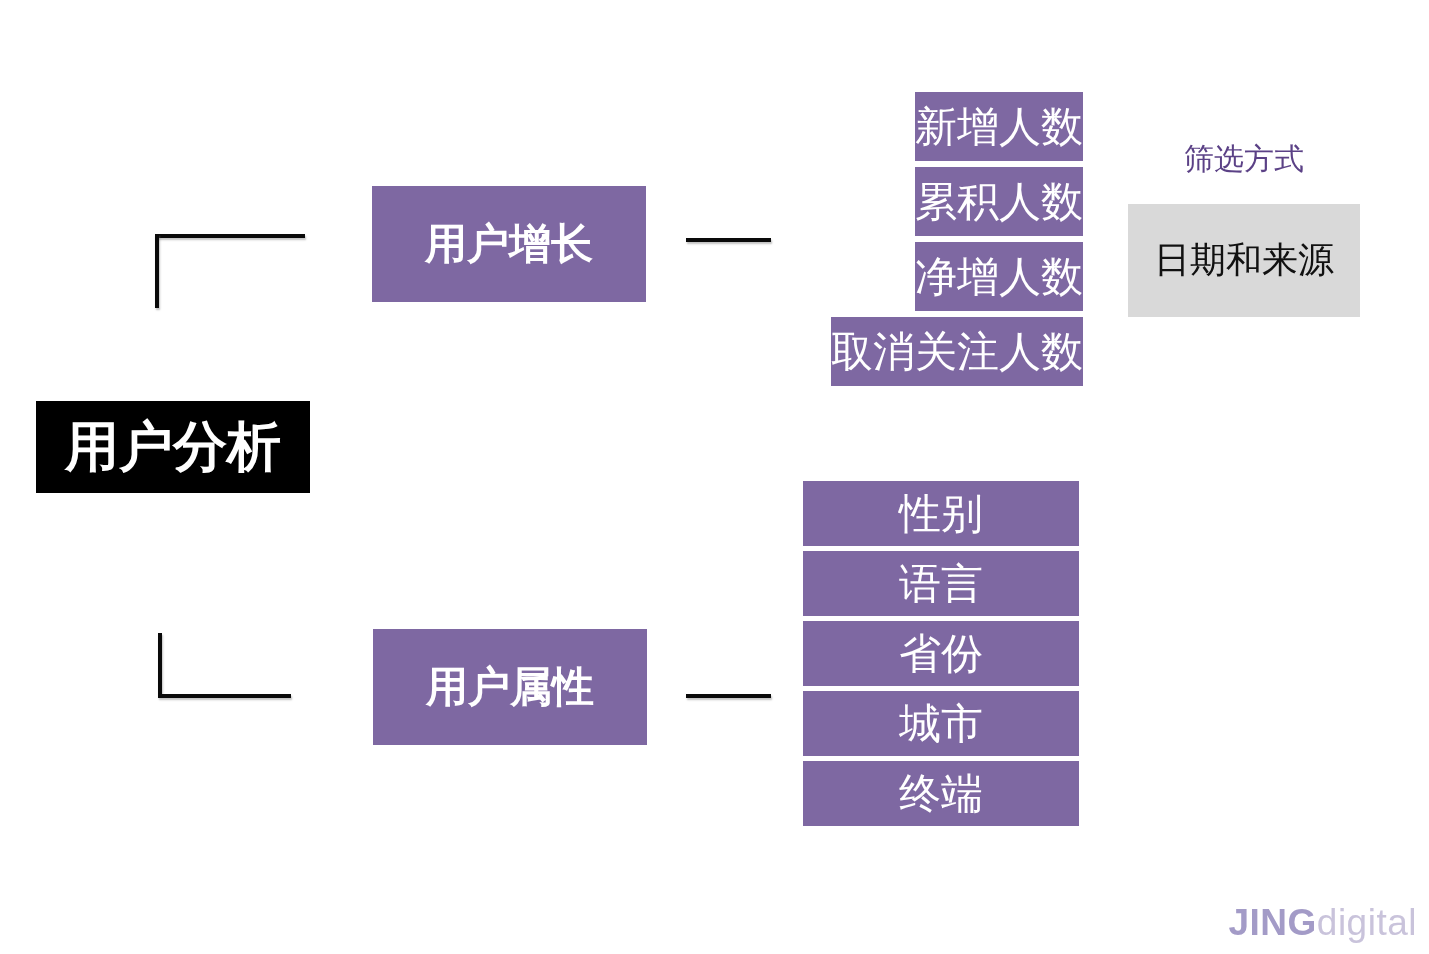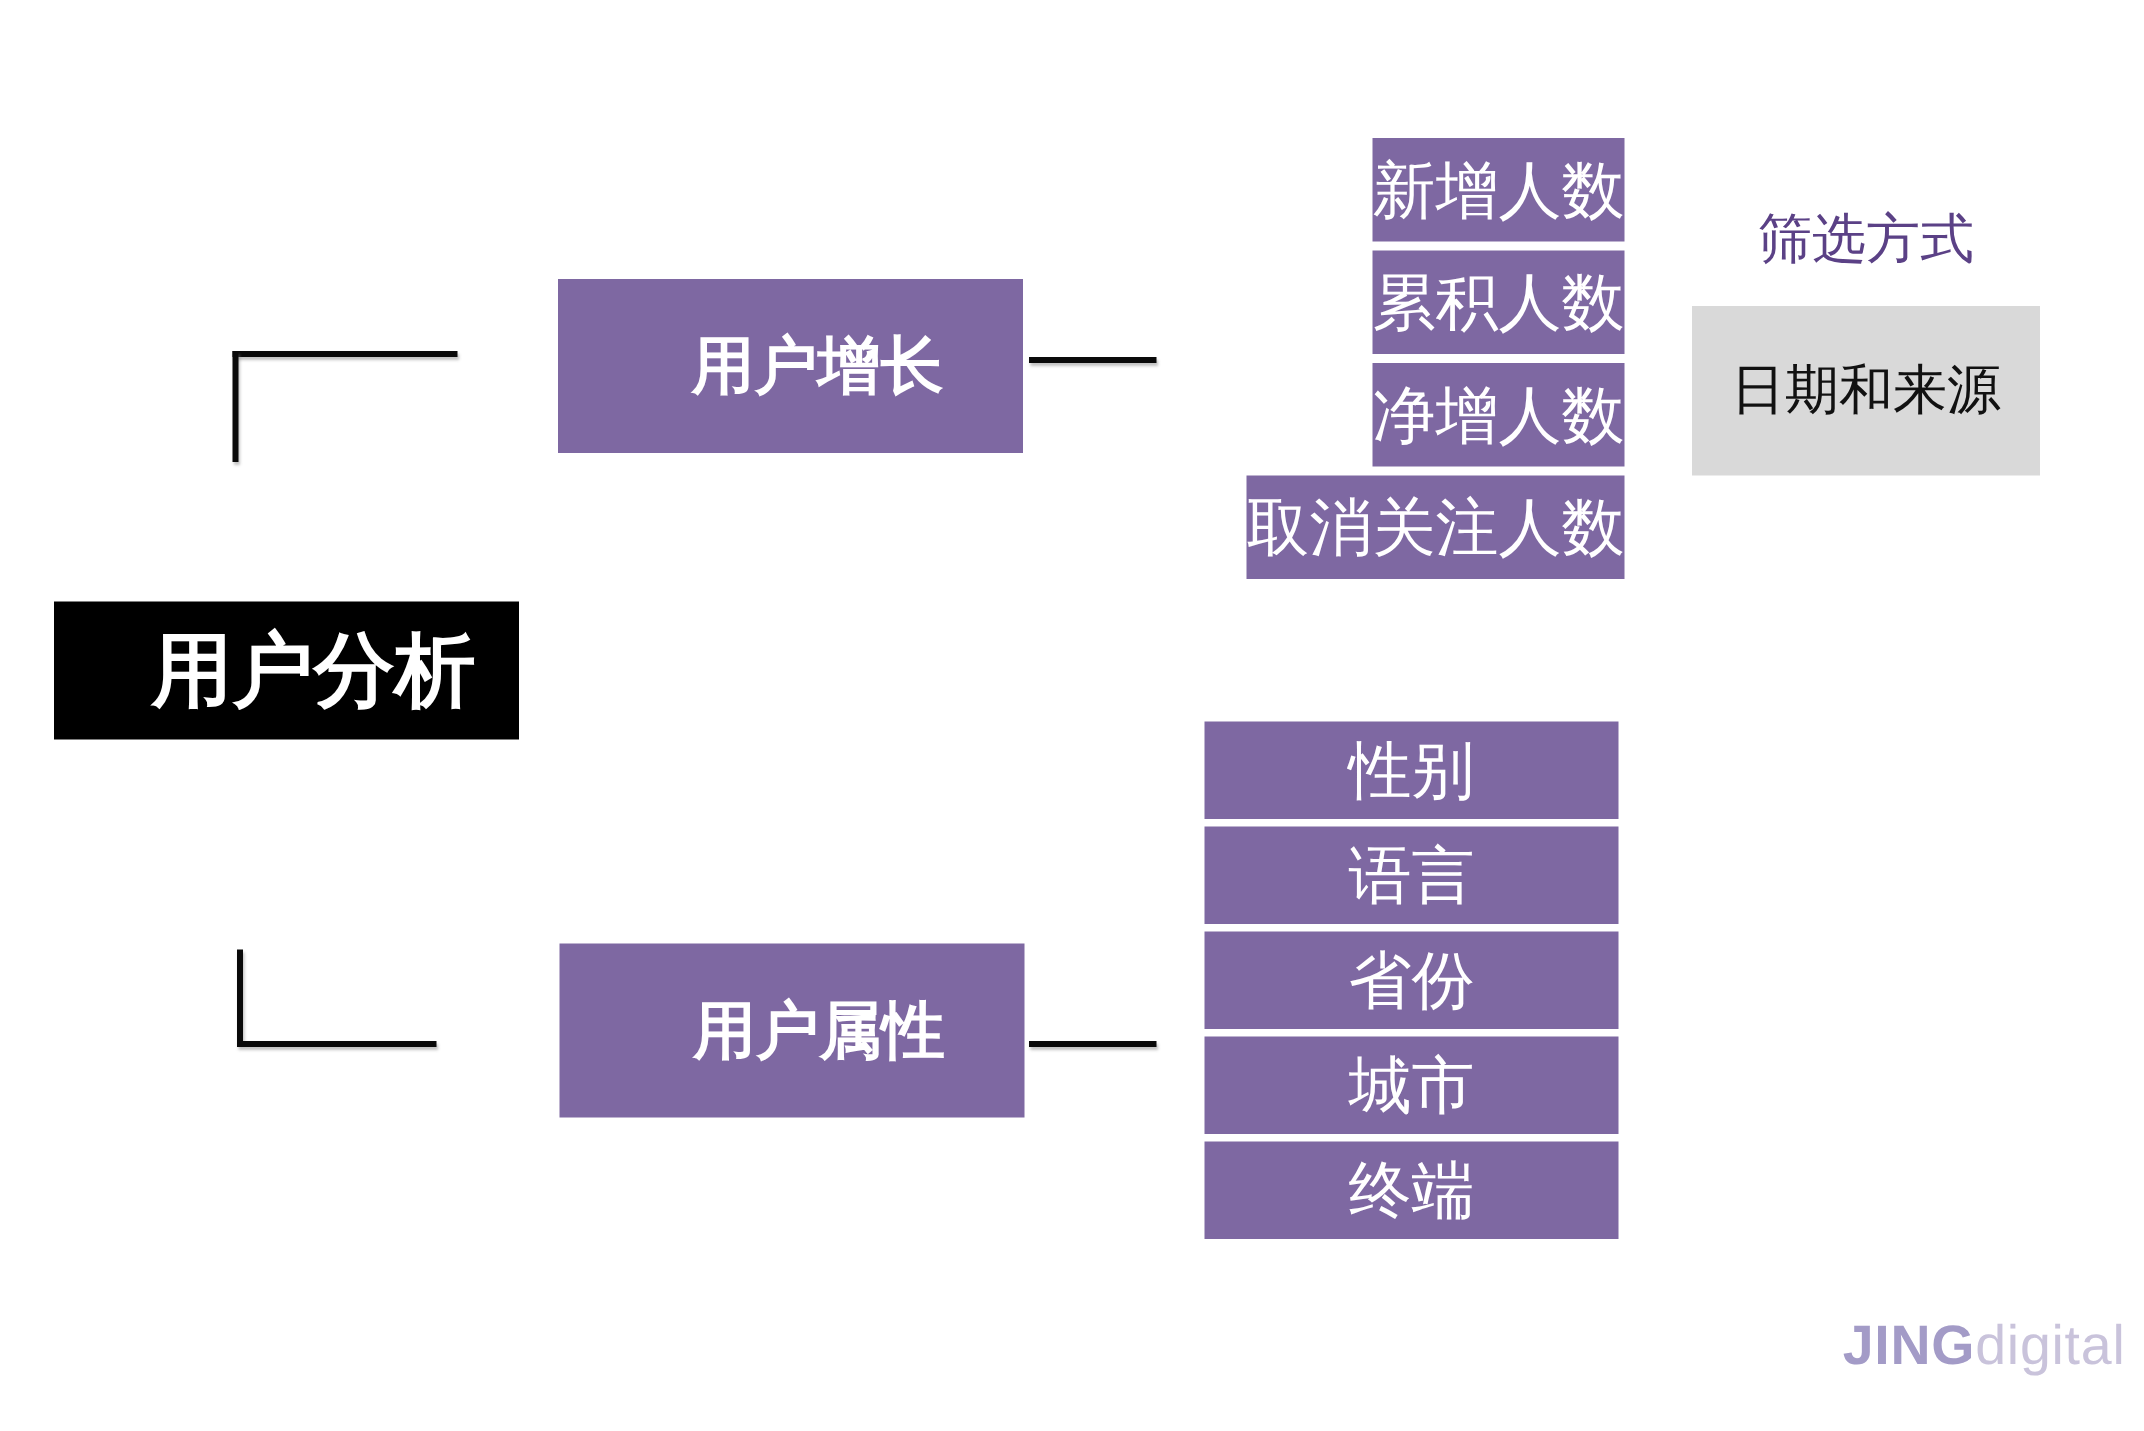"筛选方式" .filter-title { font-size: 36px -> 30px }
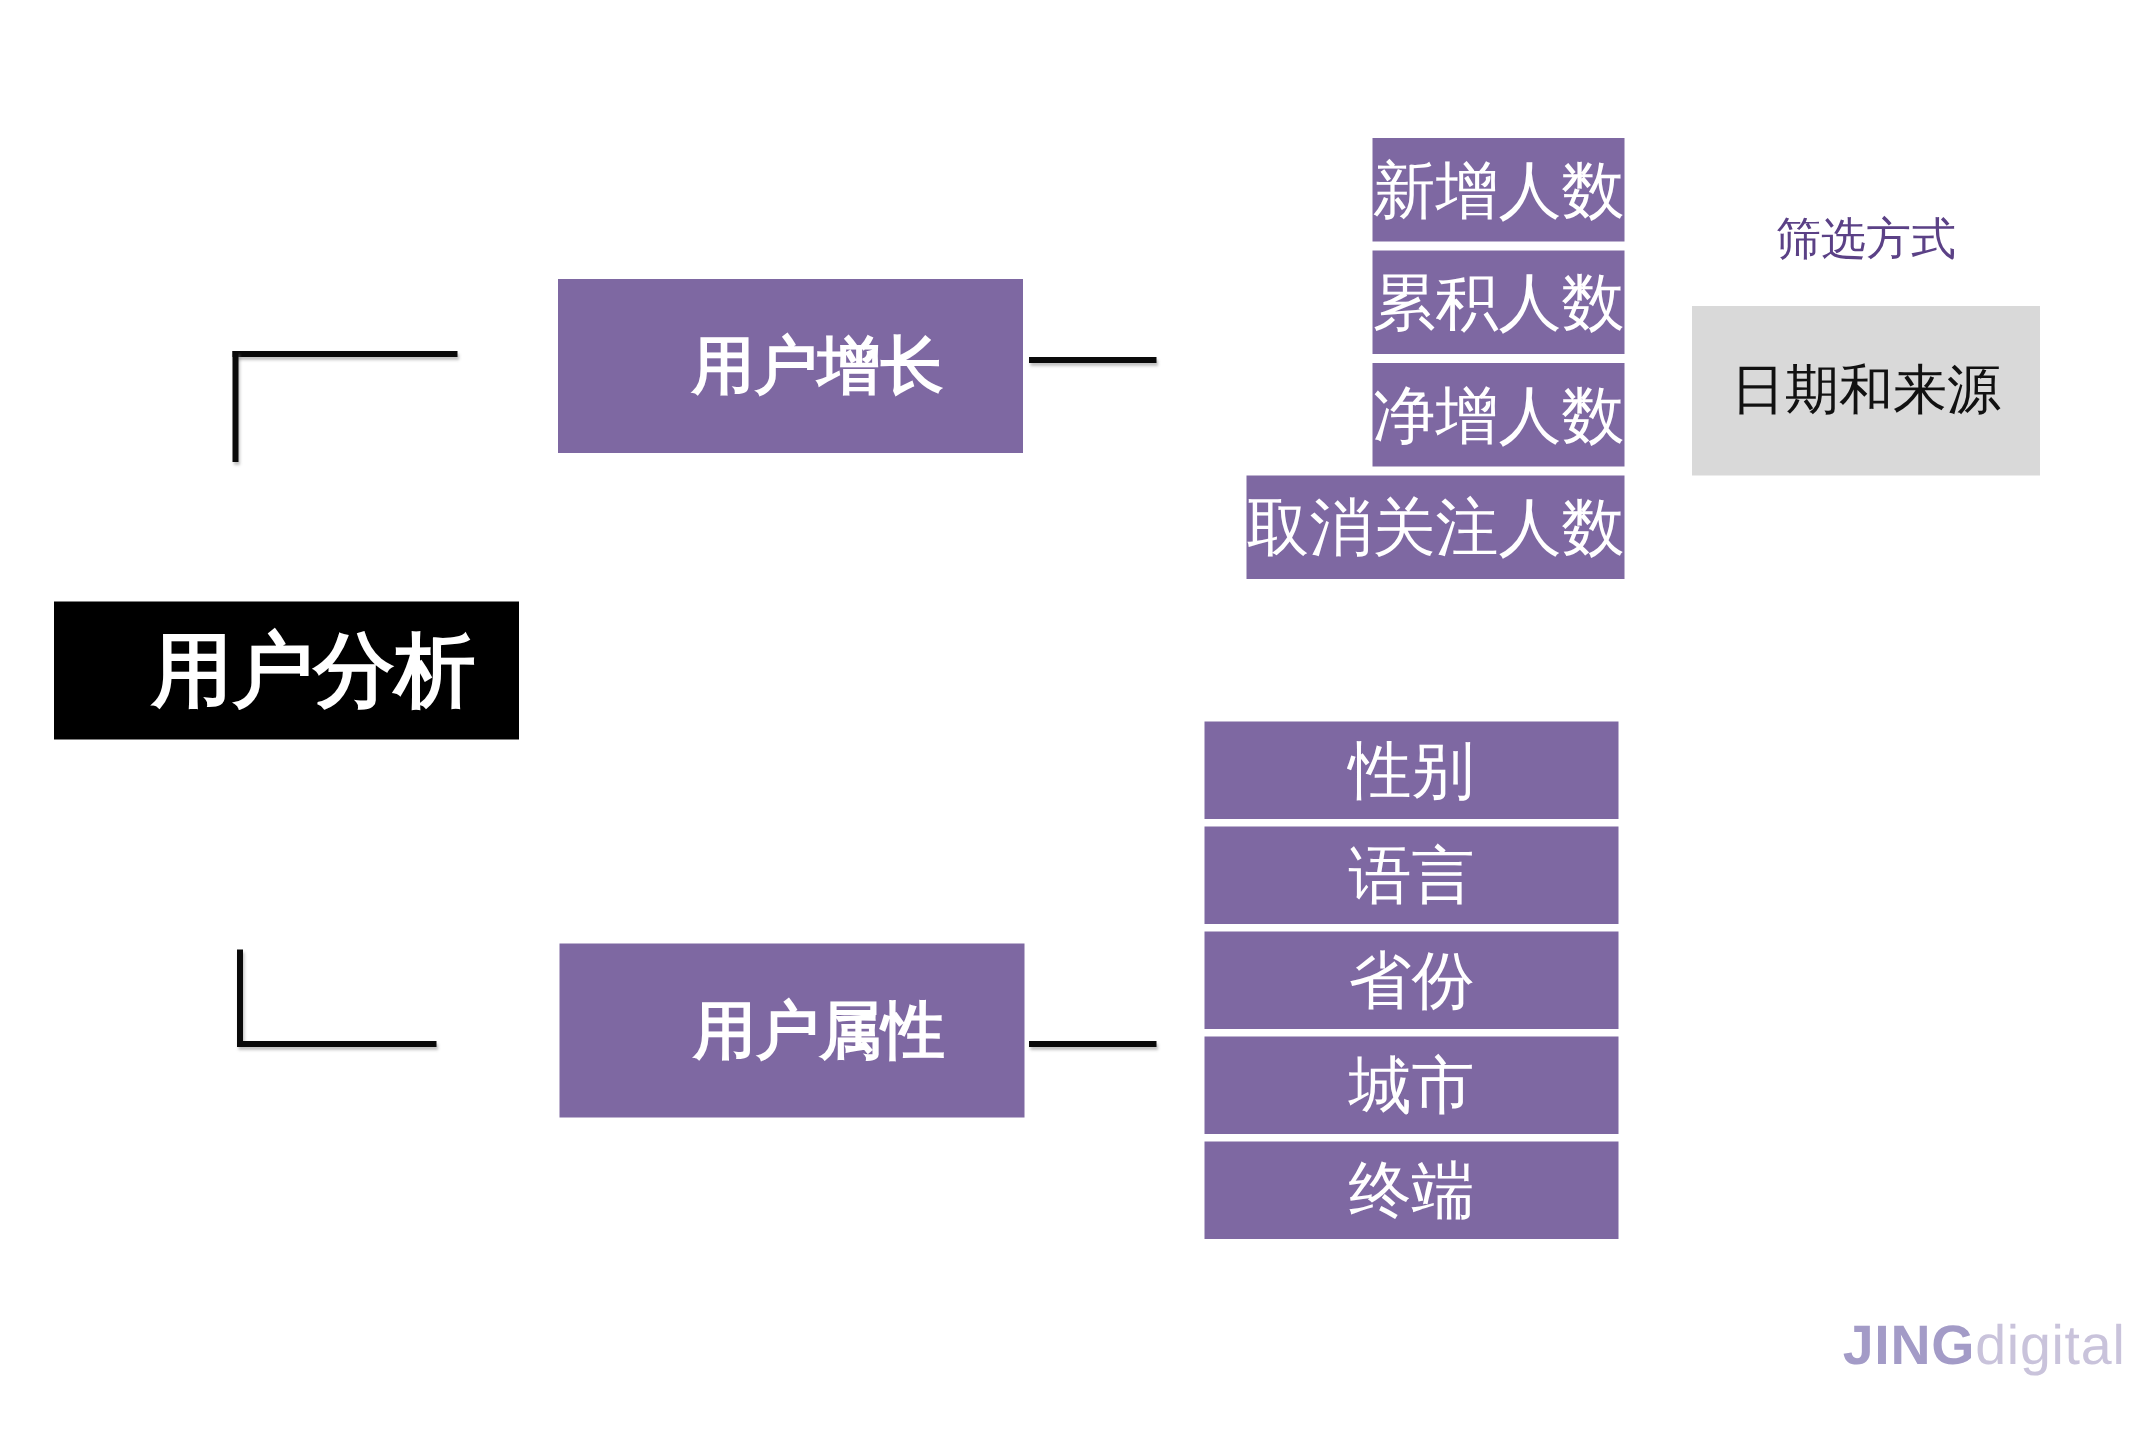"用户增长" .node { padding-left: 36px -> none }
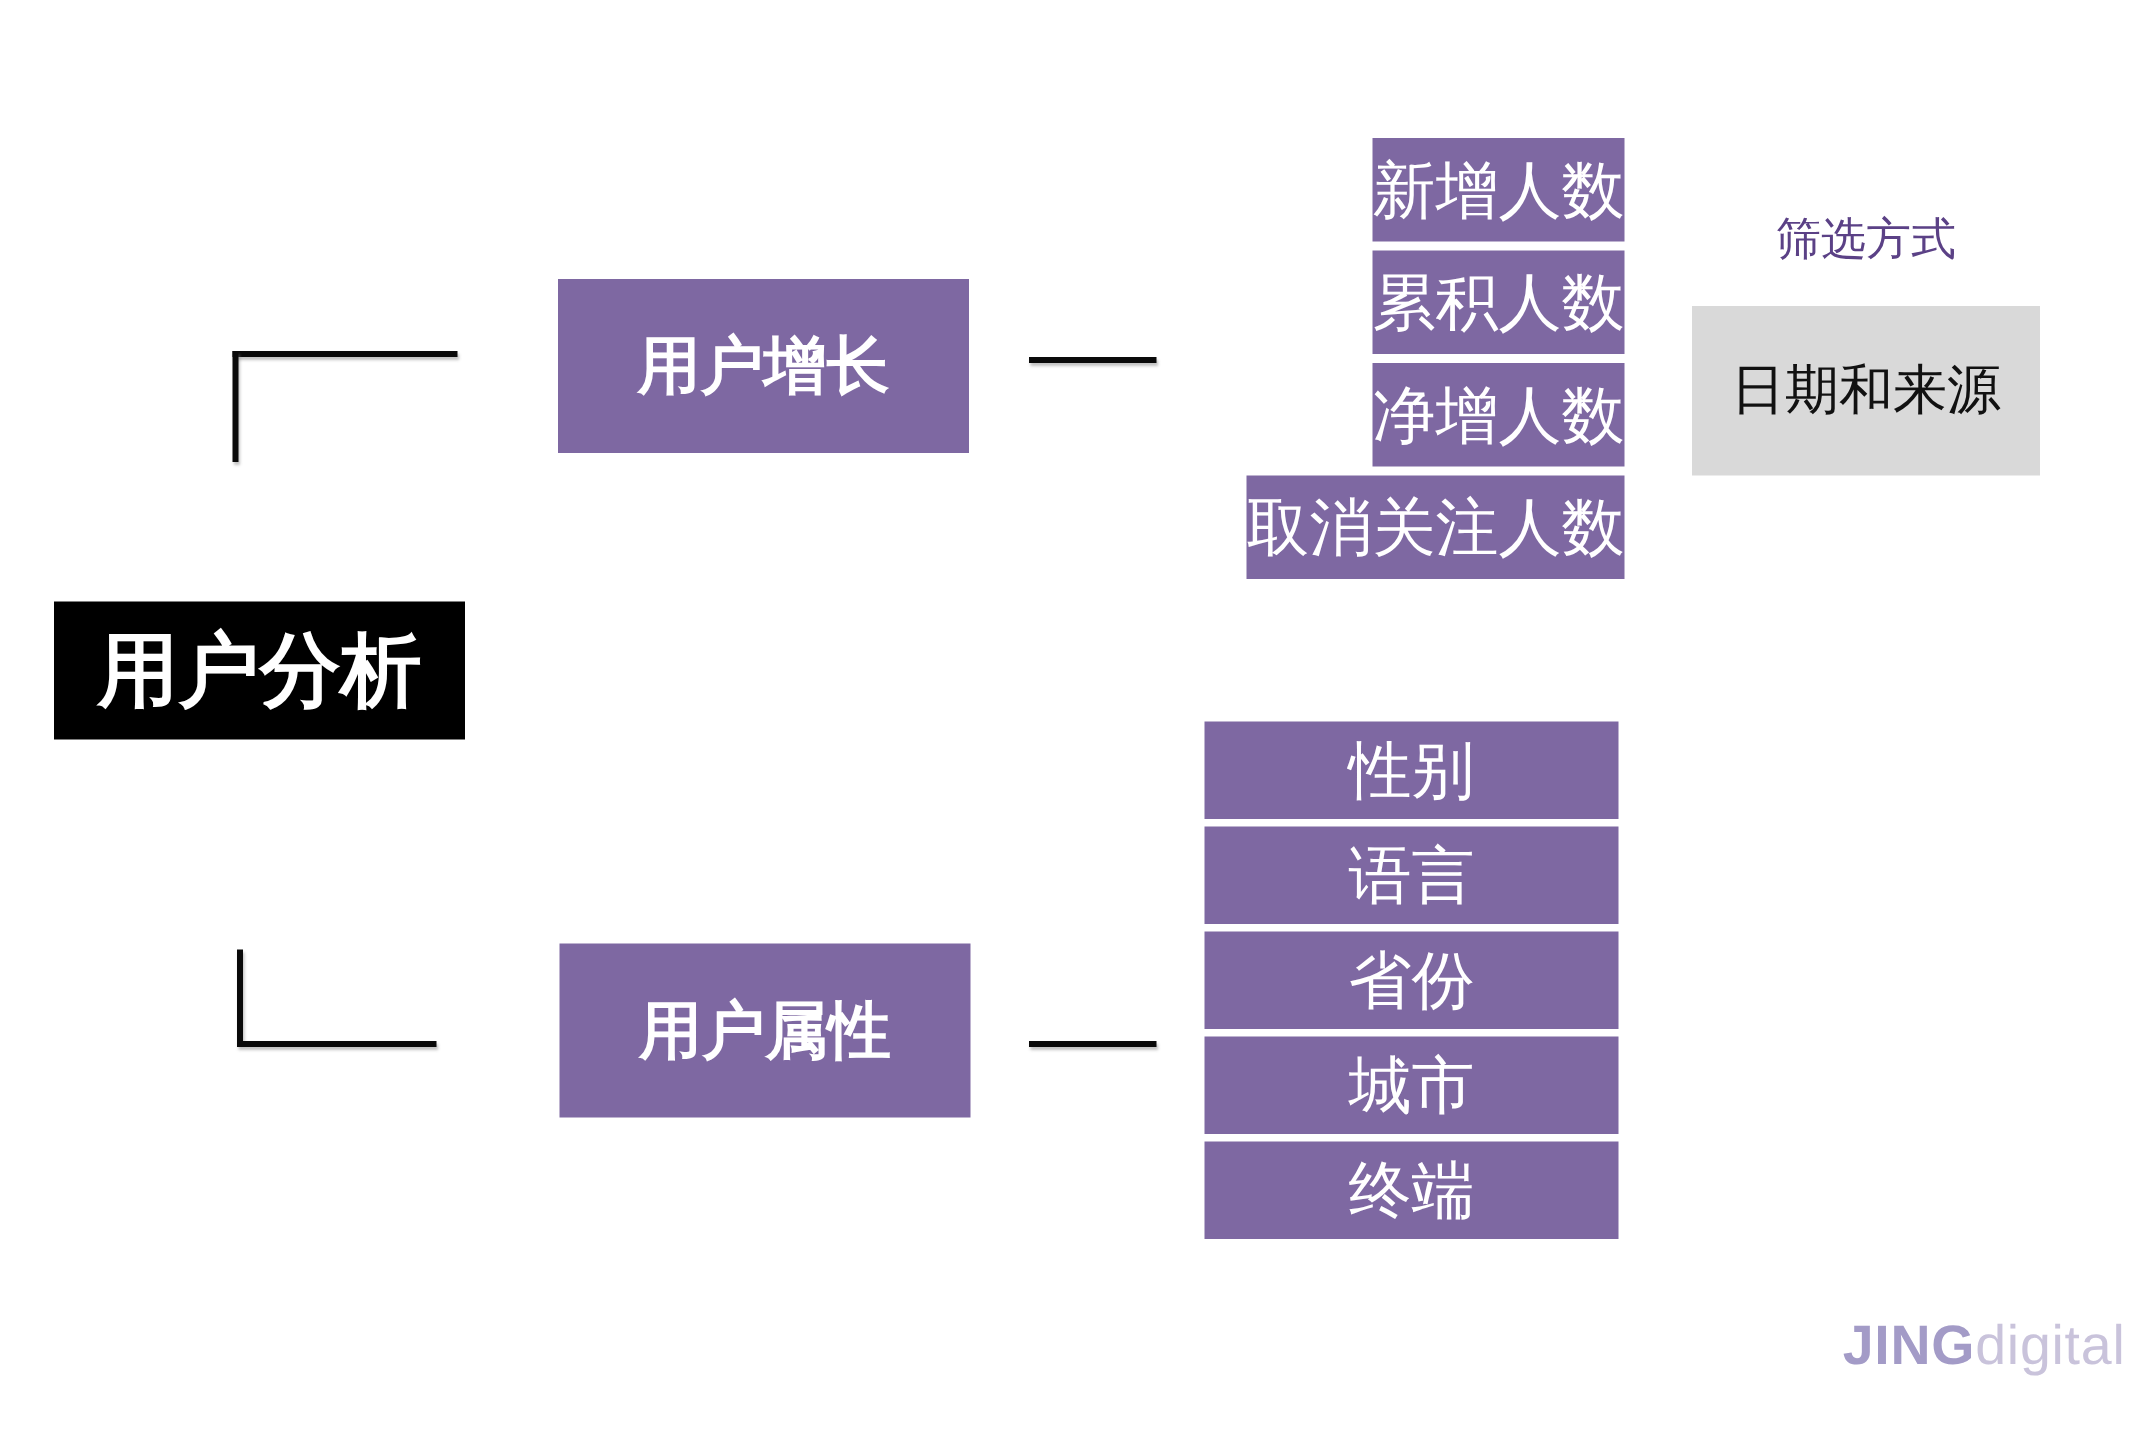"JINGdigital" .logo { top: 876px -> 902px }
